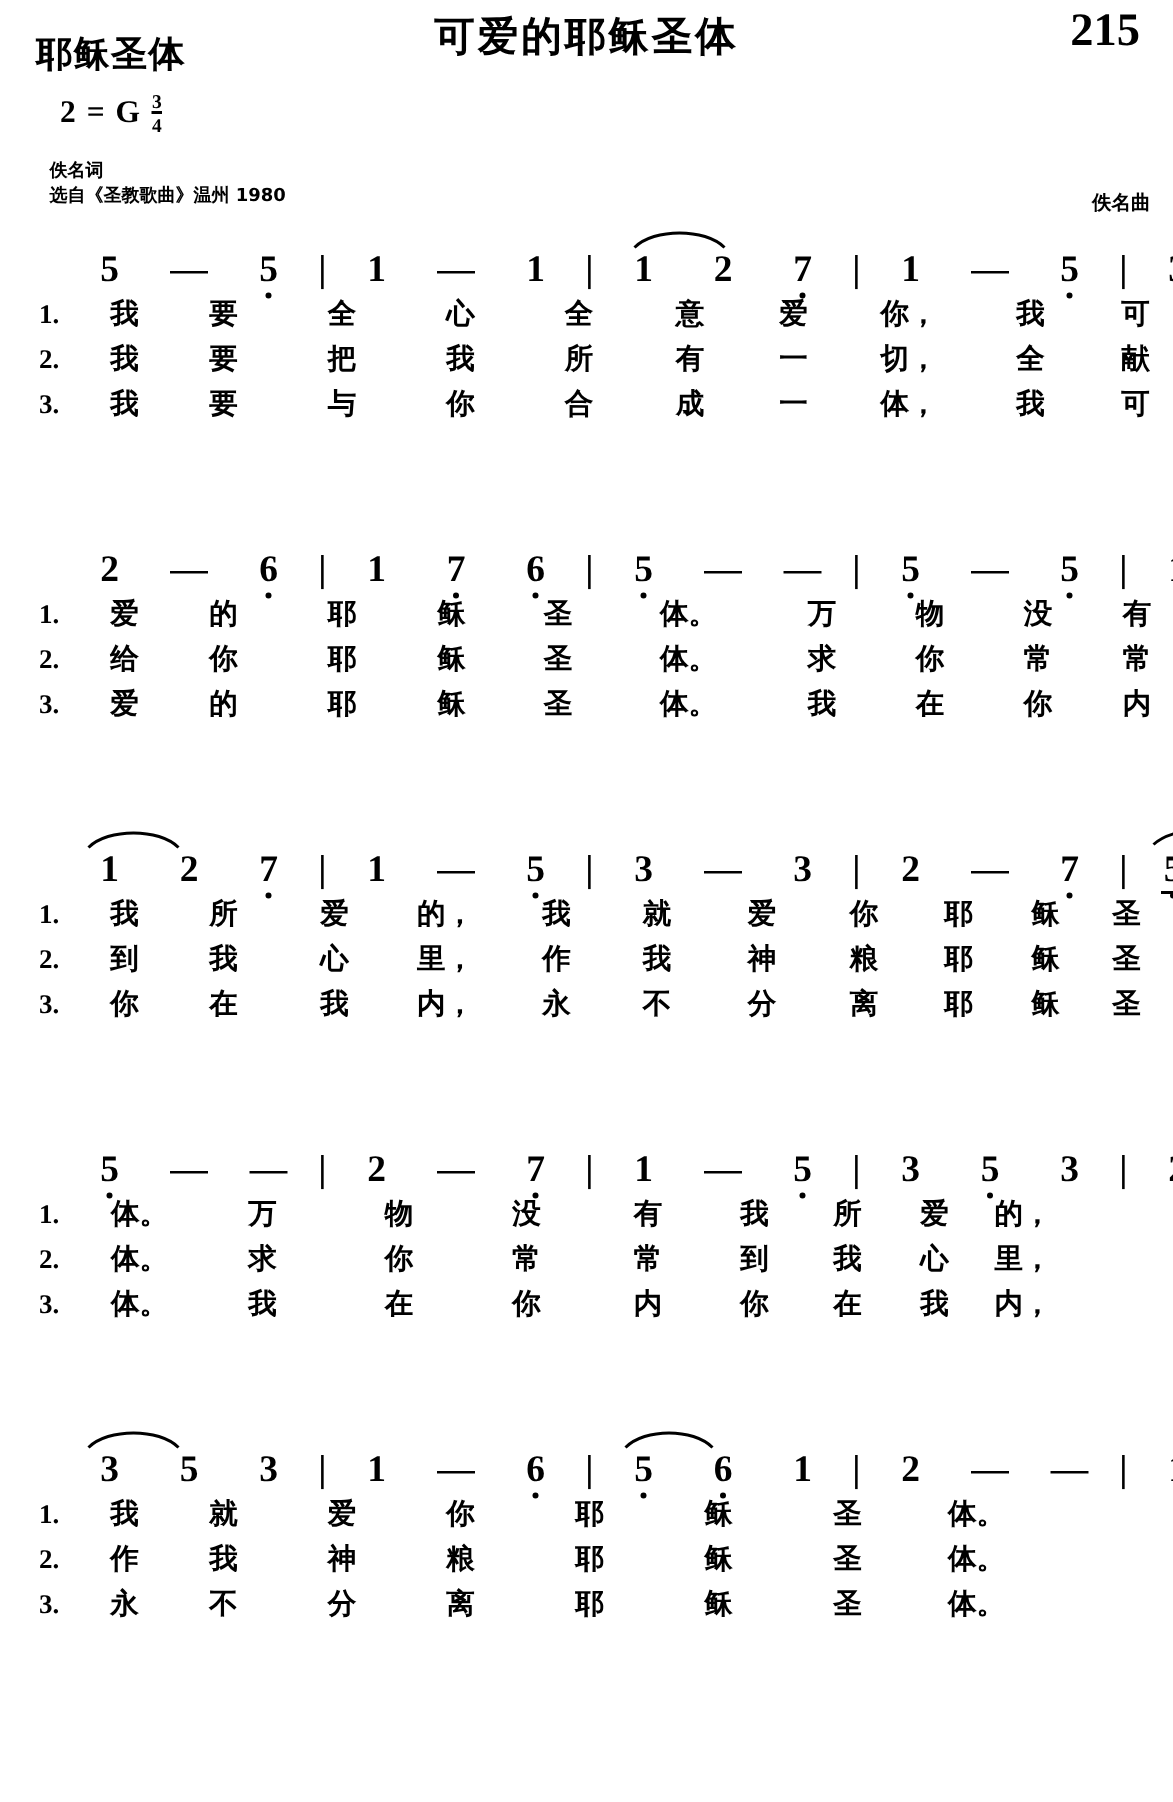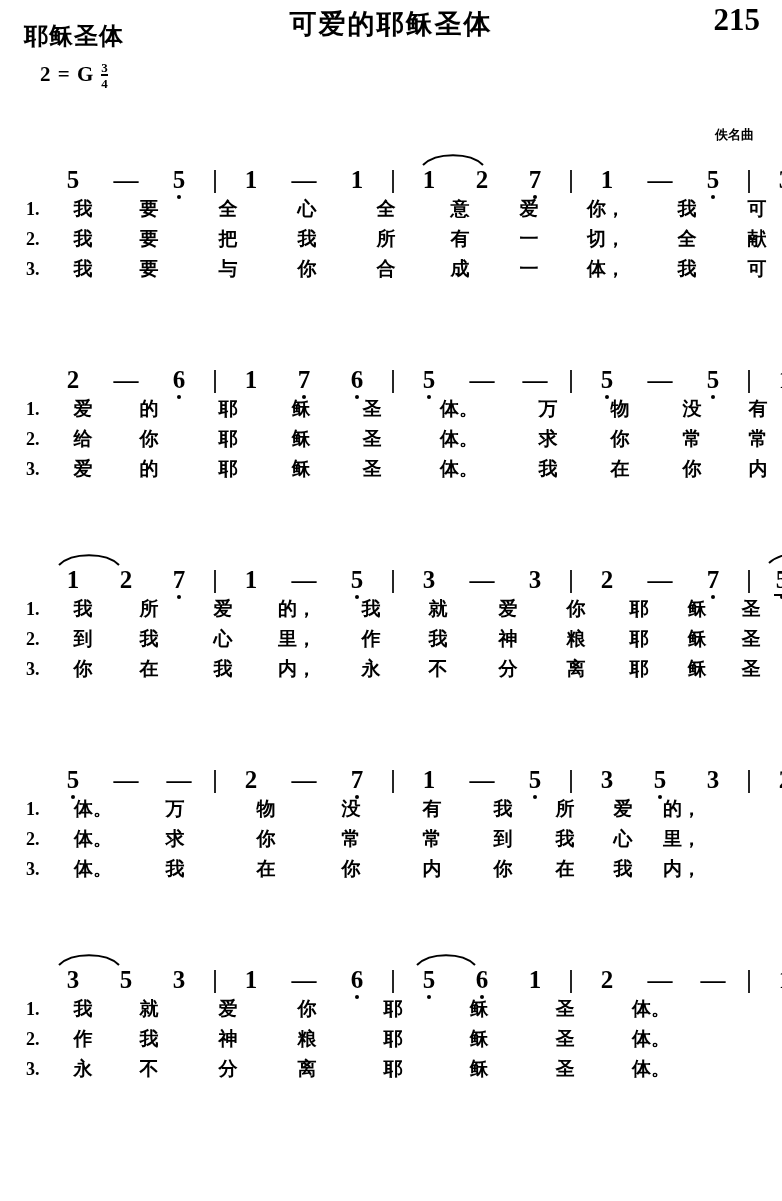"佚名词" div.credit-left { html: none -> <div> <div>佚名词</div> <div>选自《圣教歌曲》温州 1980</div> </div> }
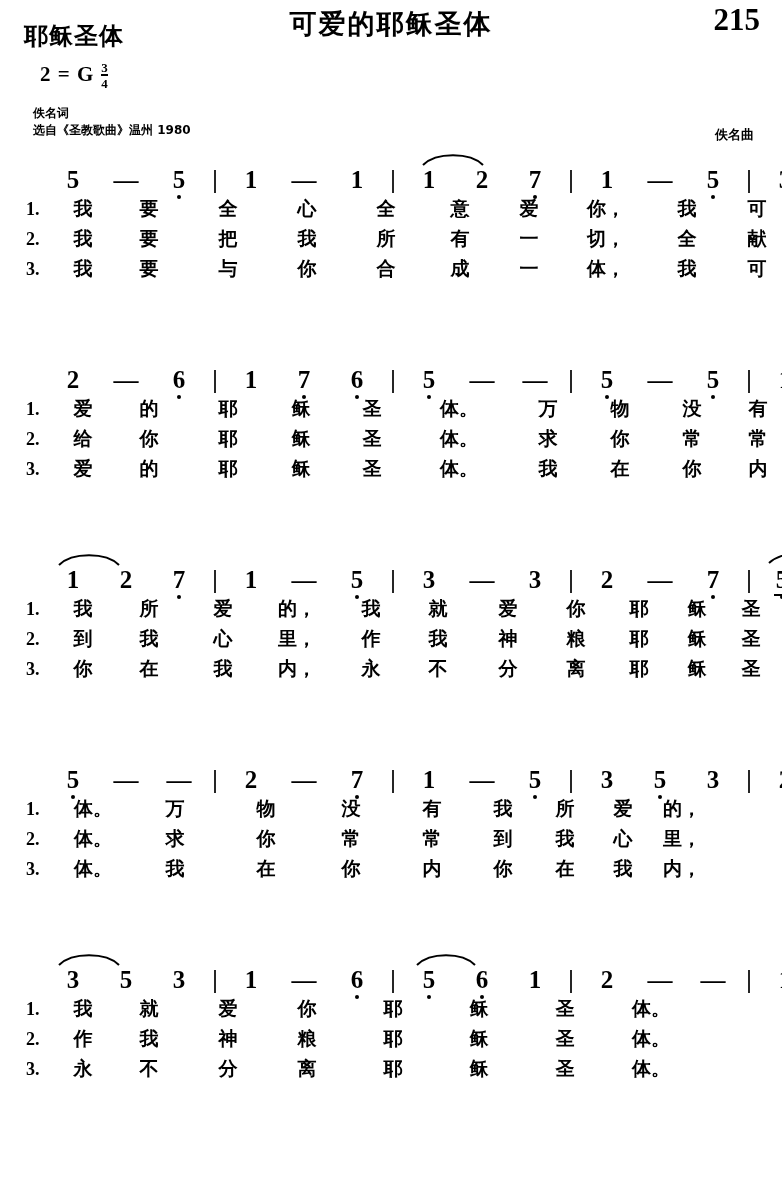"佚名曲" .credit-right { right: 28px -> 15px }
